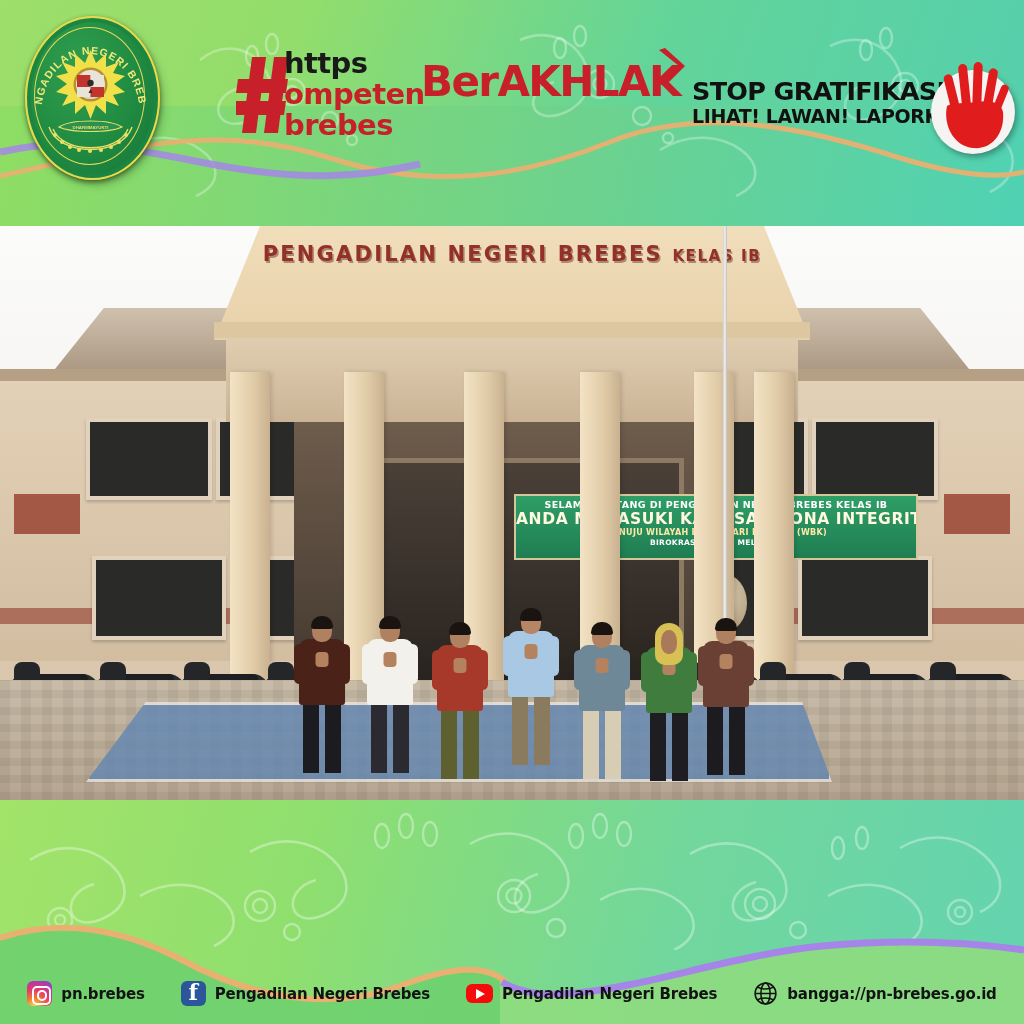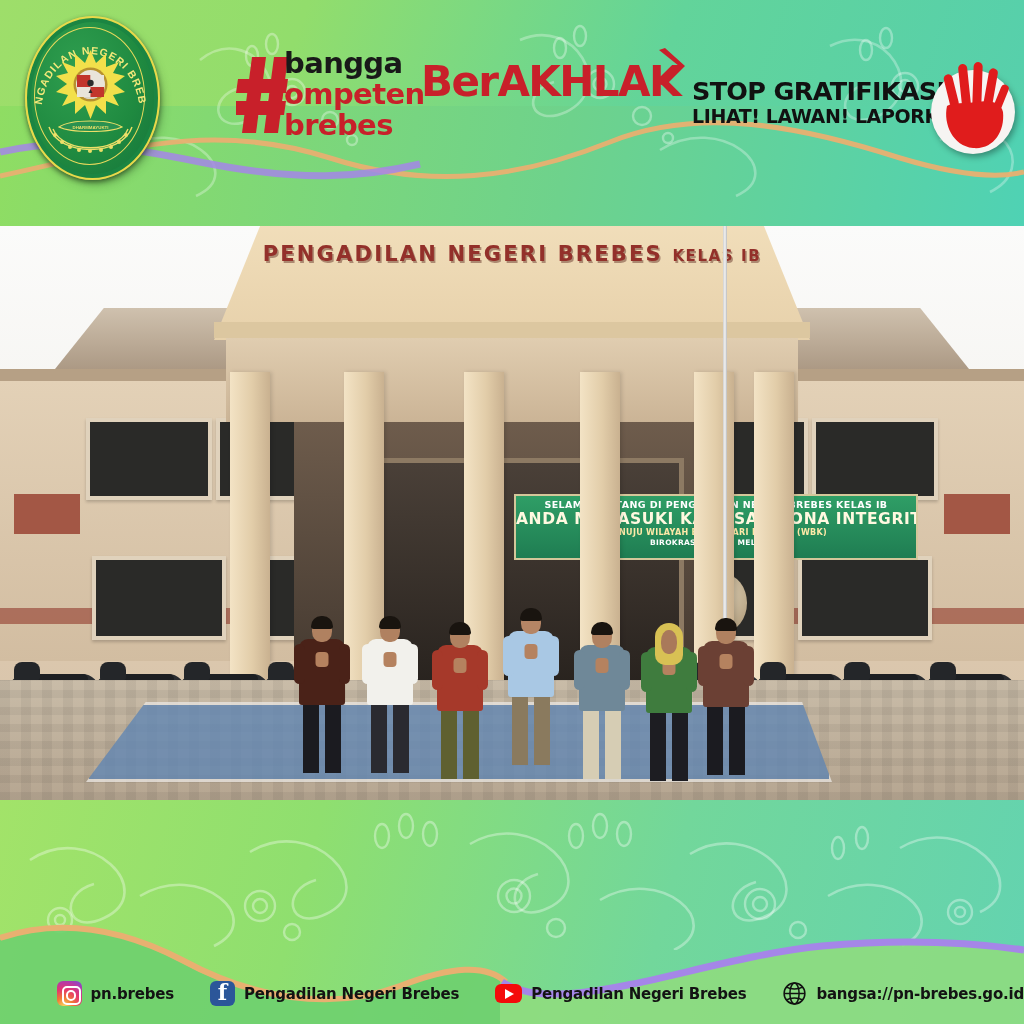"bangga" div.bmb-l1 { text: bangga -> https }
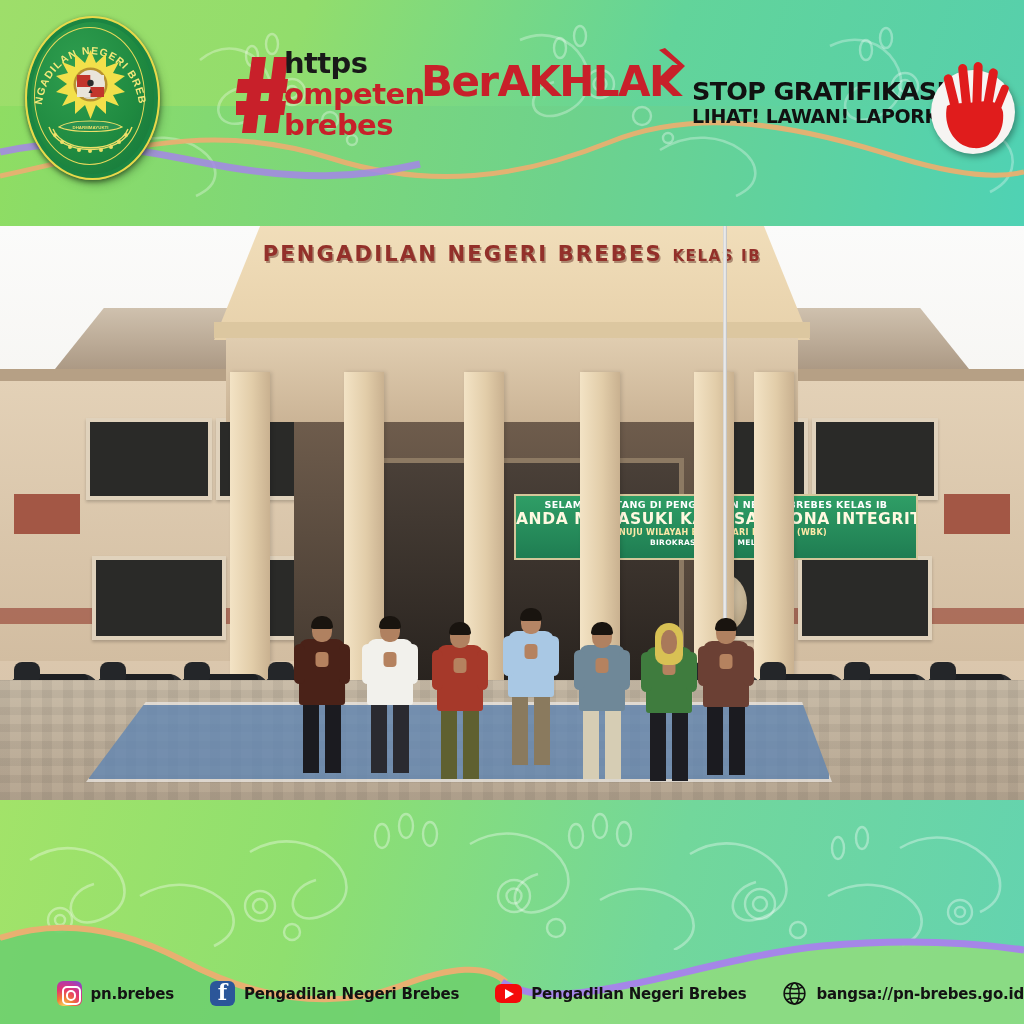"pn.brebes" .social { justify-content: flex-end -> center }
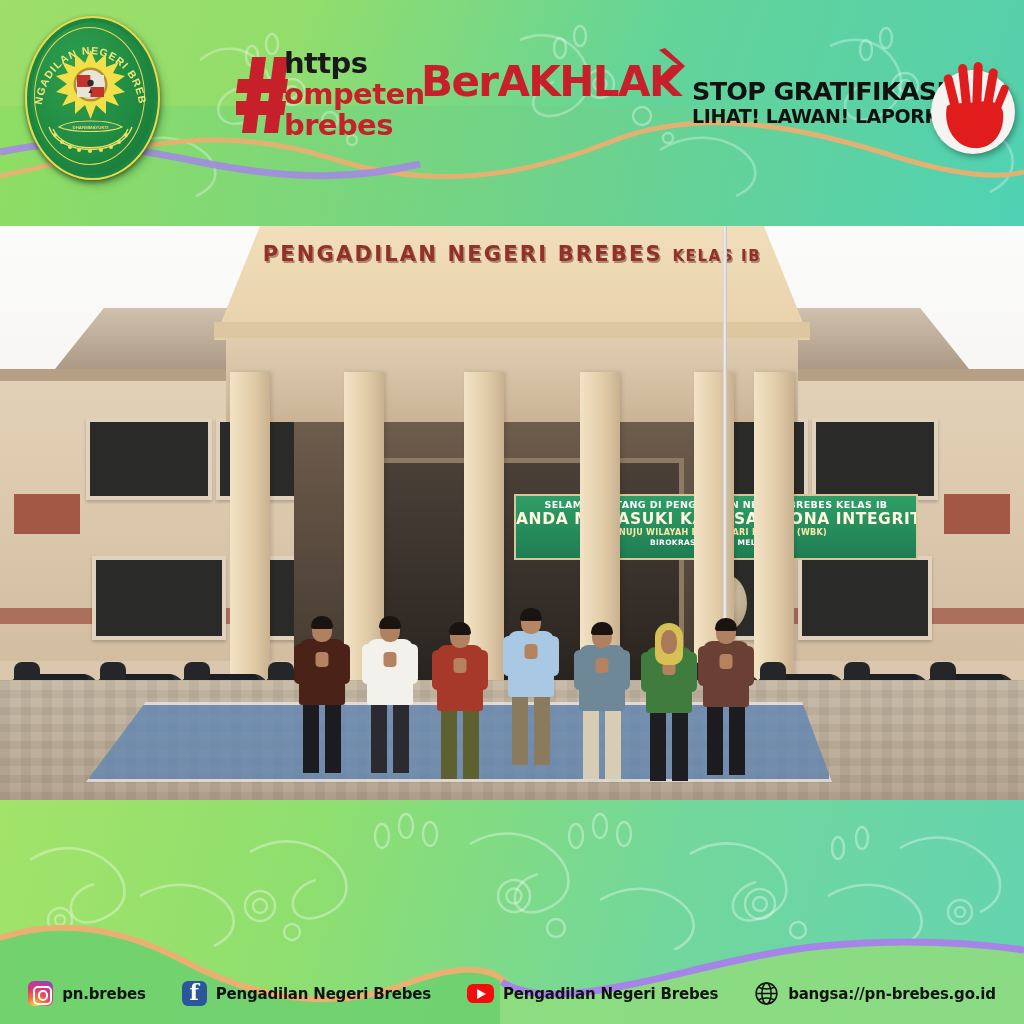"bangsa://pn-brebes.go.id" span.slabel { text: bangsa://pn-brebes.go.id -> bangga://pn-brebes.go.id }
